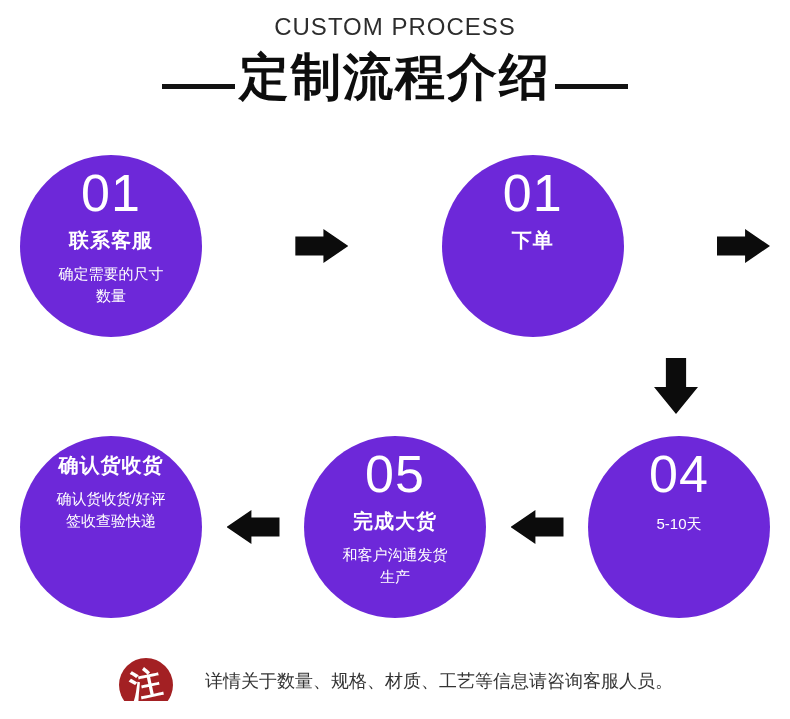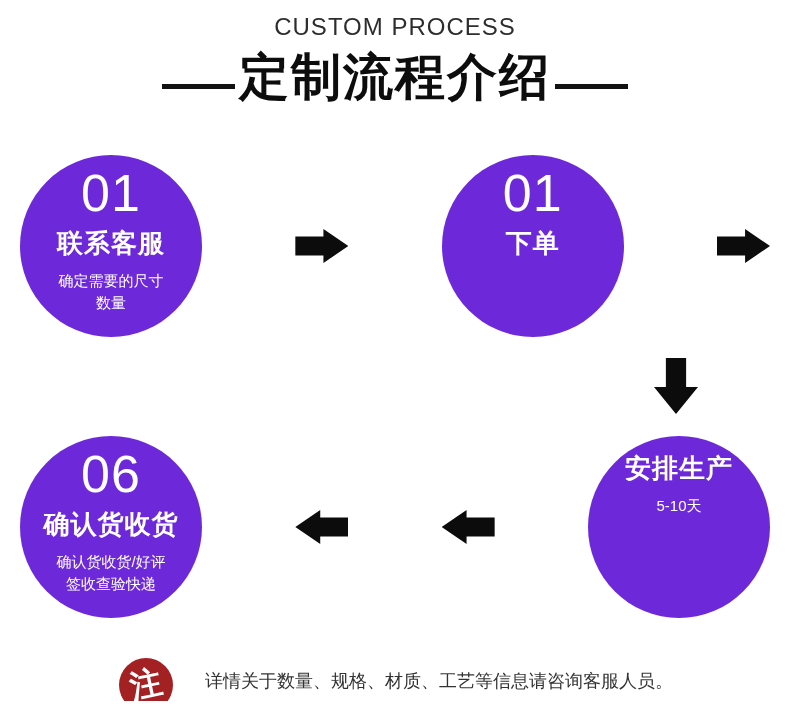"联系客服" .step-title { font-size: 26px -> 20px }
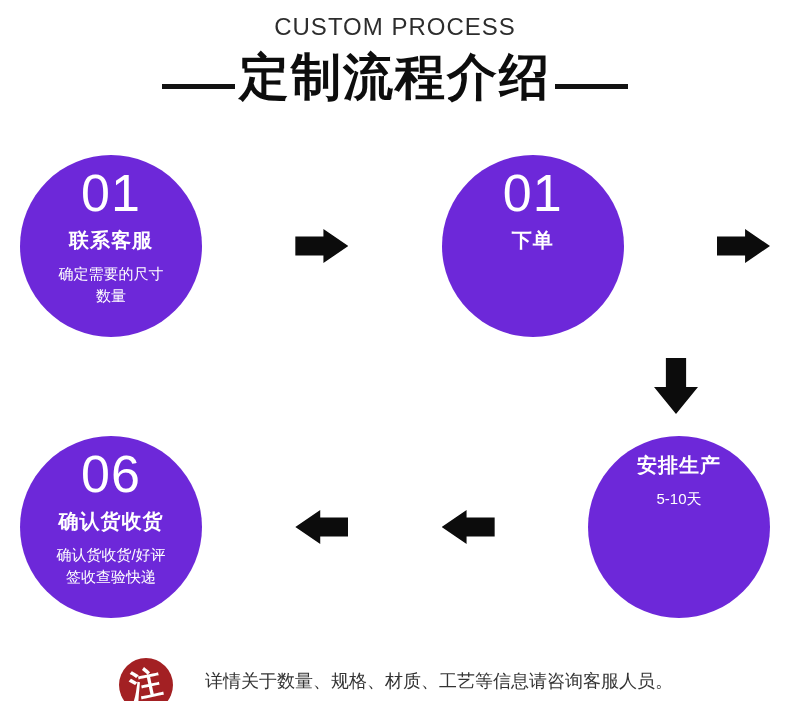"06" div.step-number { html: <div>06</div> -> none }
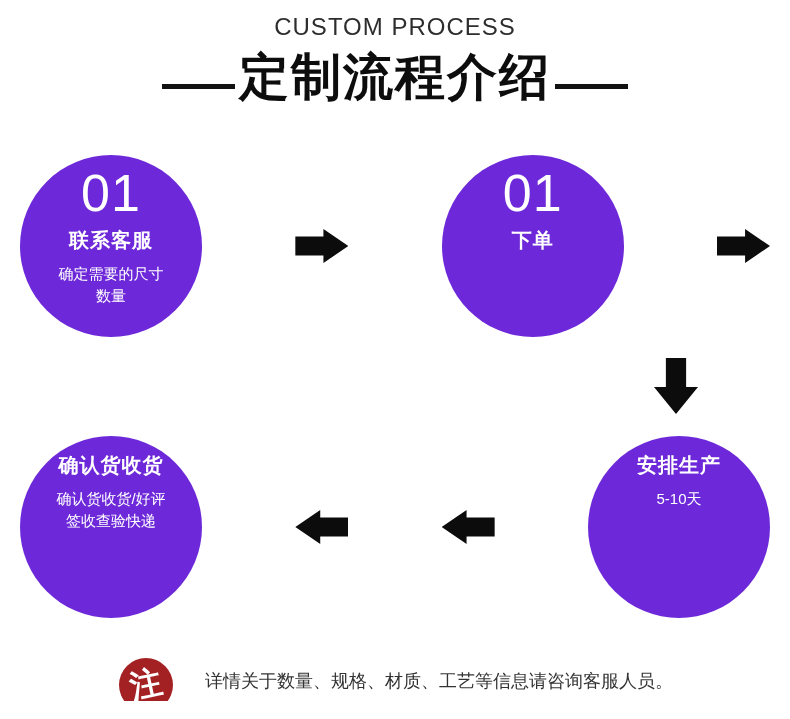"05" div.circle { html: none -> <div> <div>05</div> <div>完成大货</div> <div> <span>和客户沟通发货</span> <span>生产</span> </div> </div> }
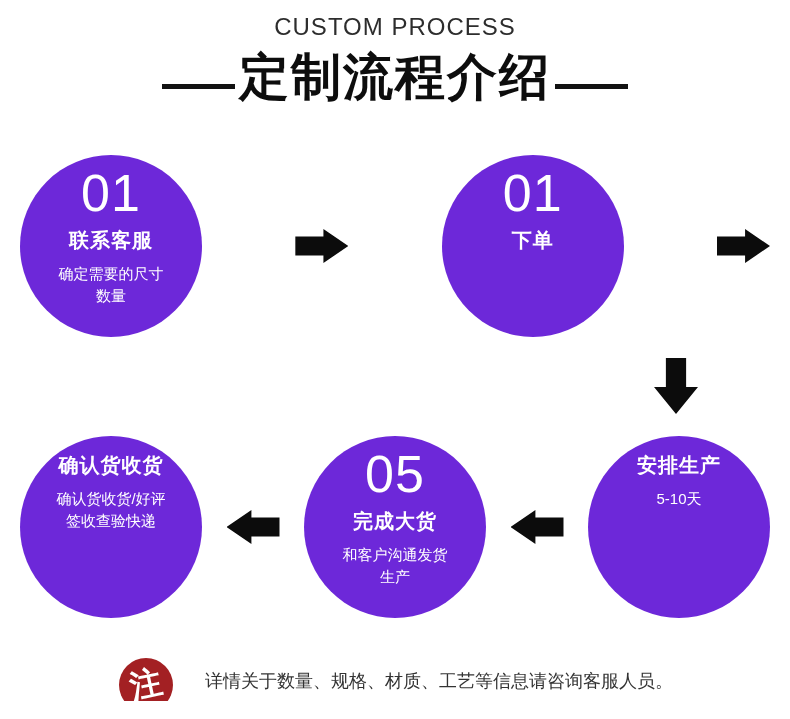"04" div.step-number { html: none -> <div>04</div> }
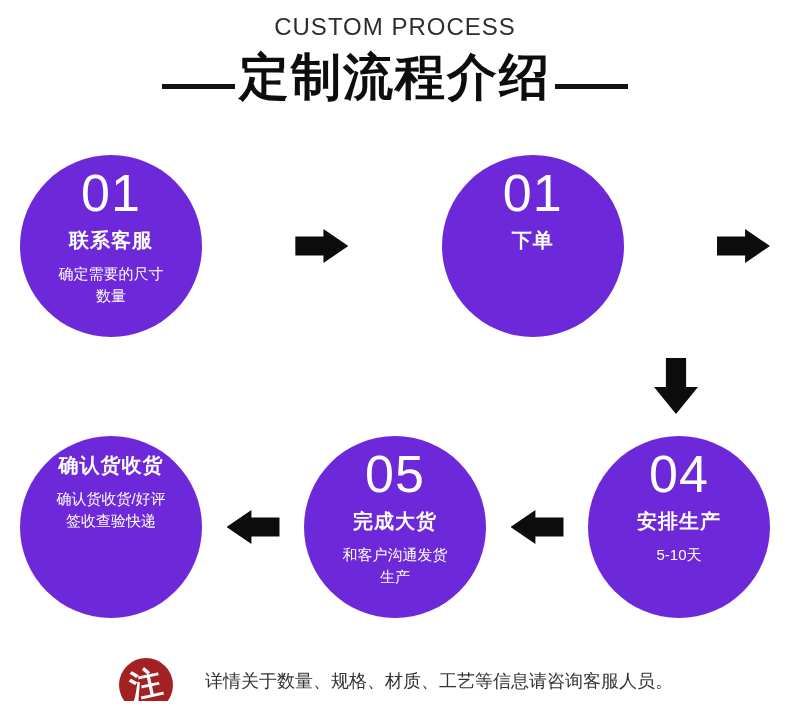"安排生产" div.step-title { html: <div>安排生产</div> -> none }
